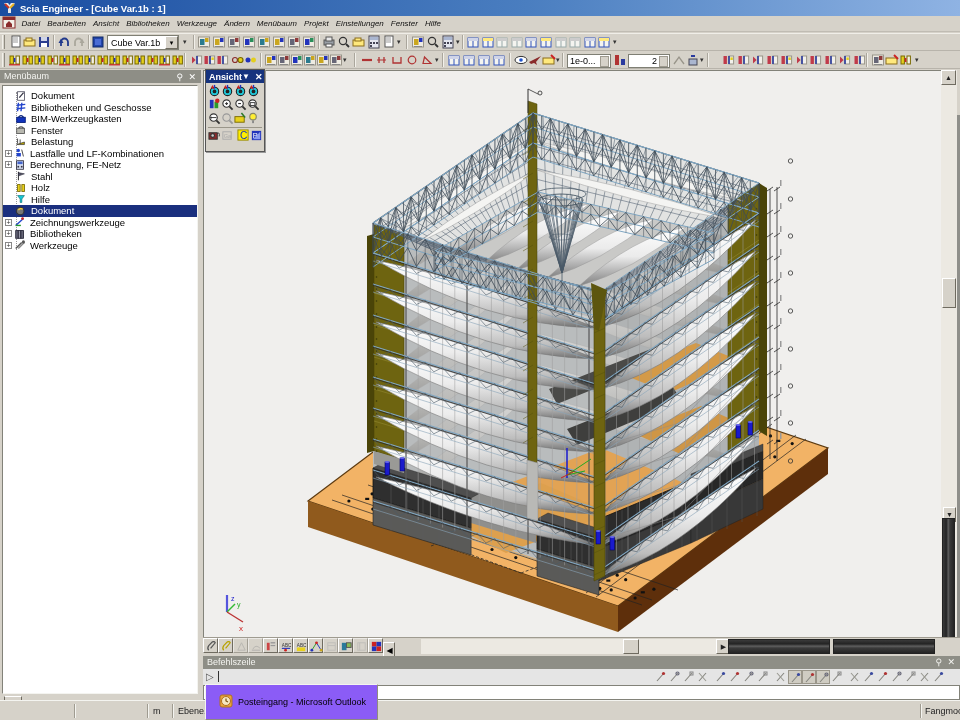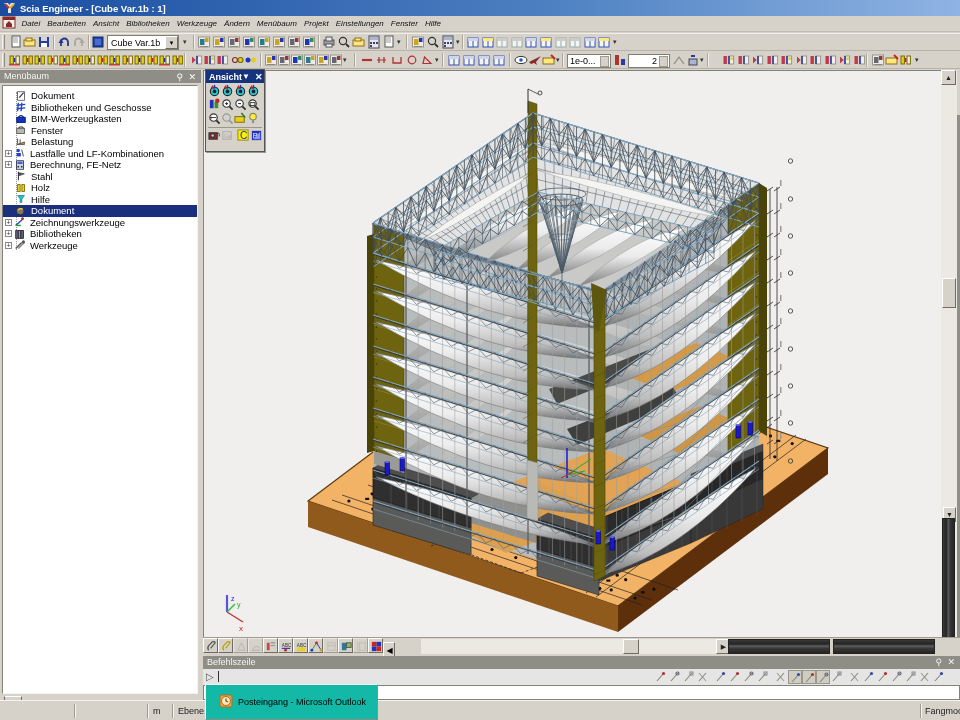"Posteingang - Microsoft Outlook" #popup { background: #14b8a6 -> #8b5cf6 }
